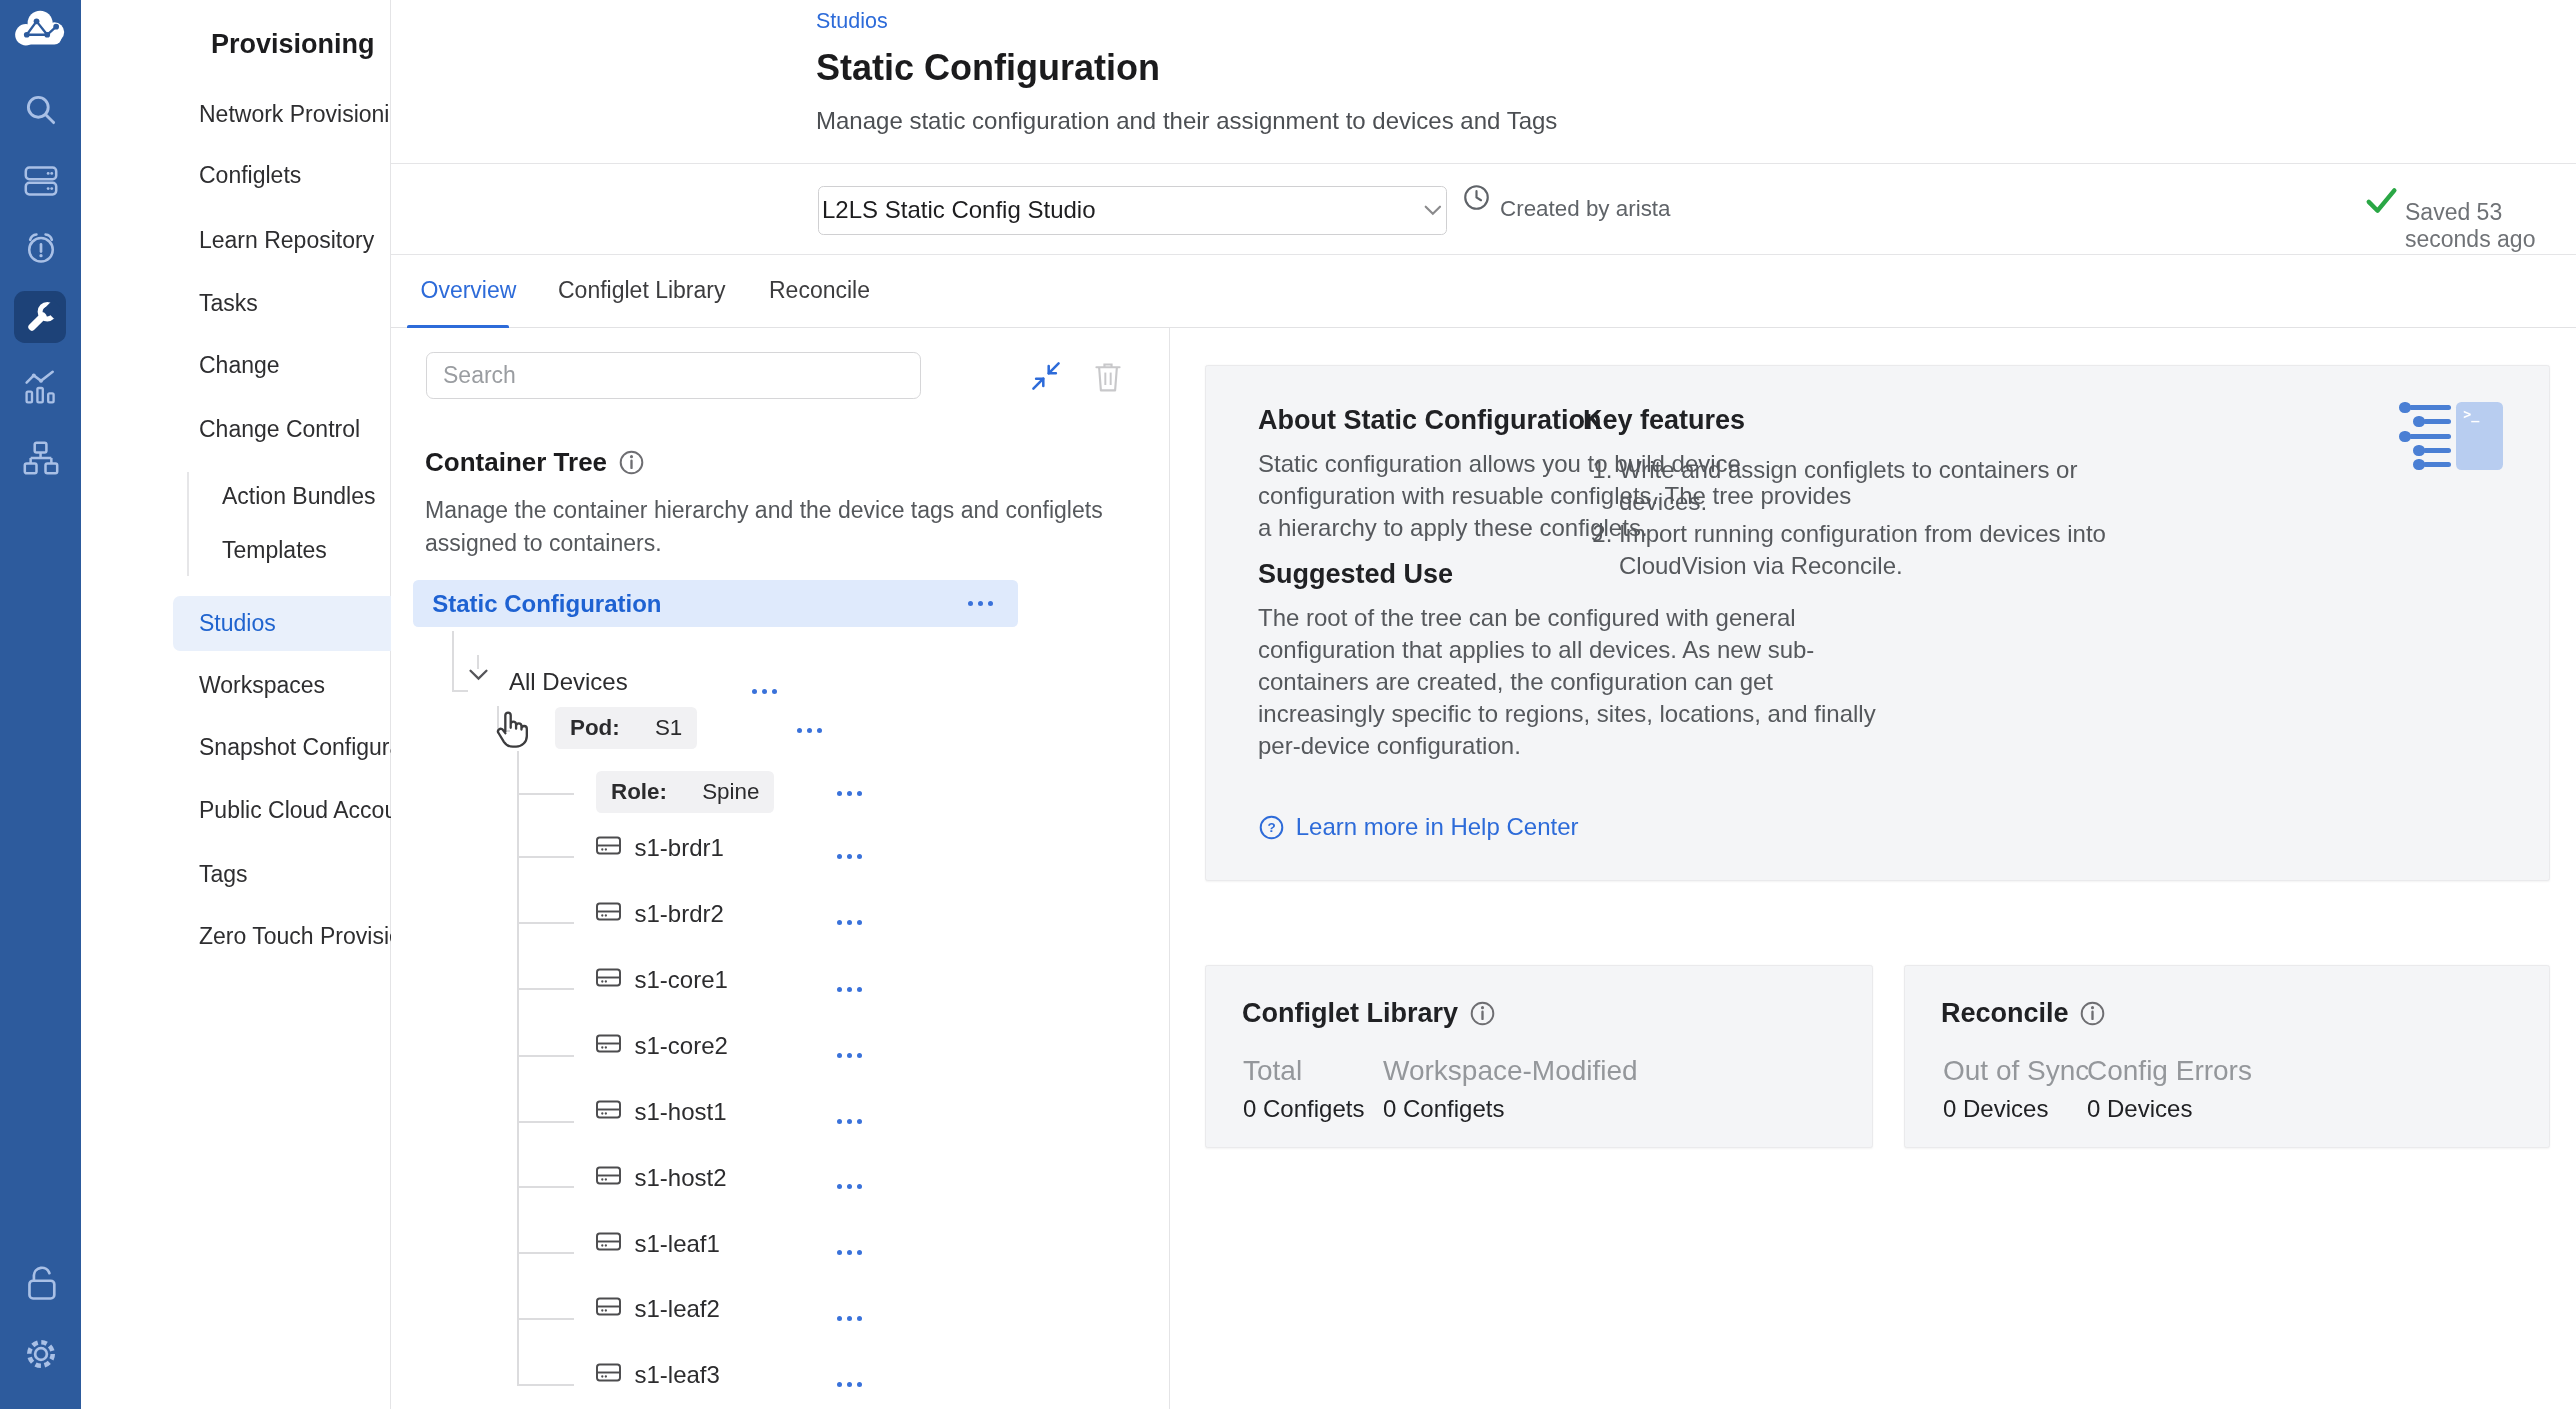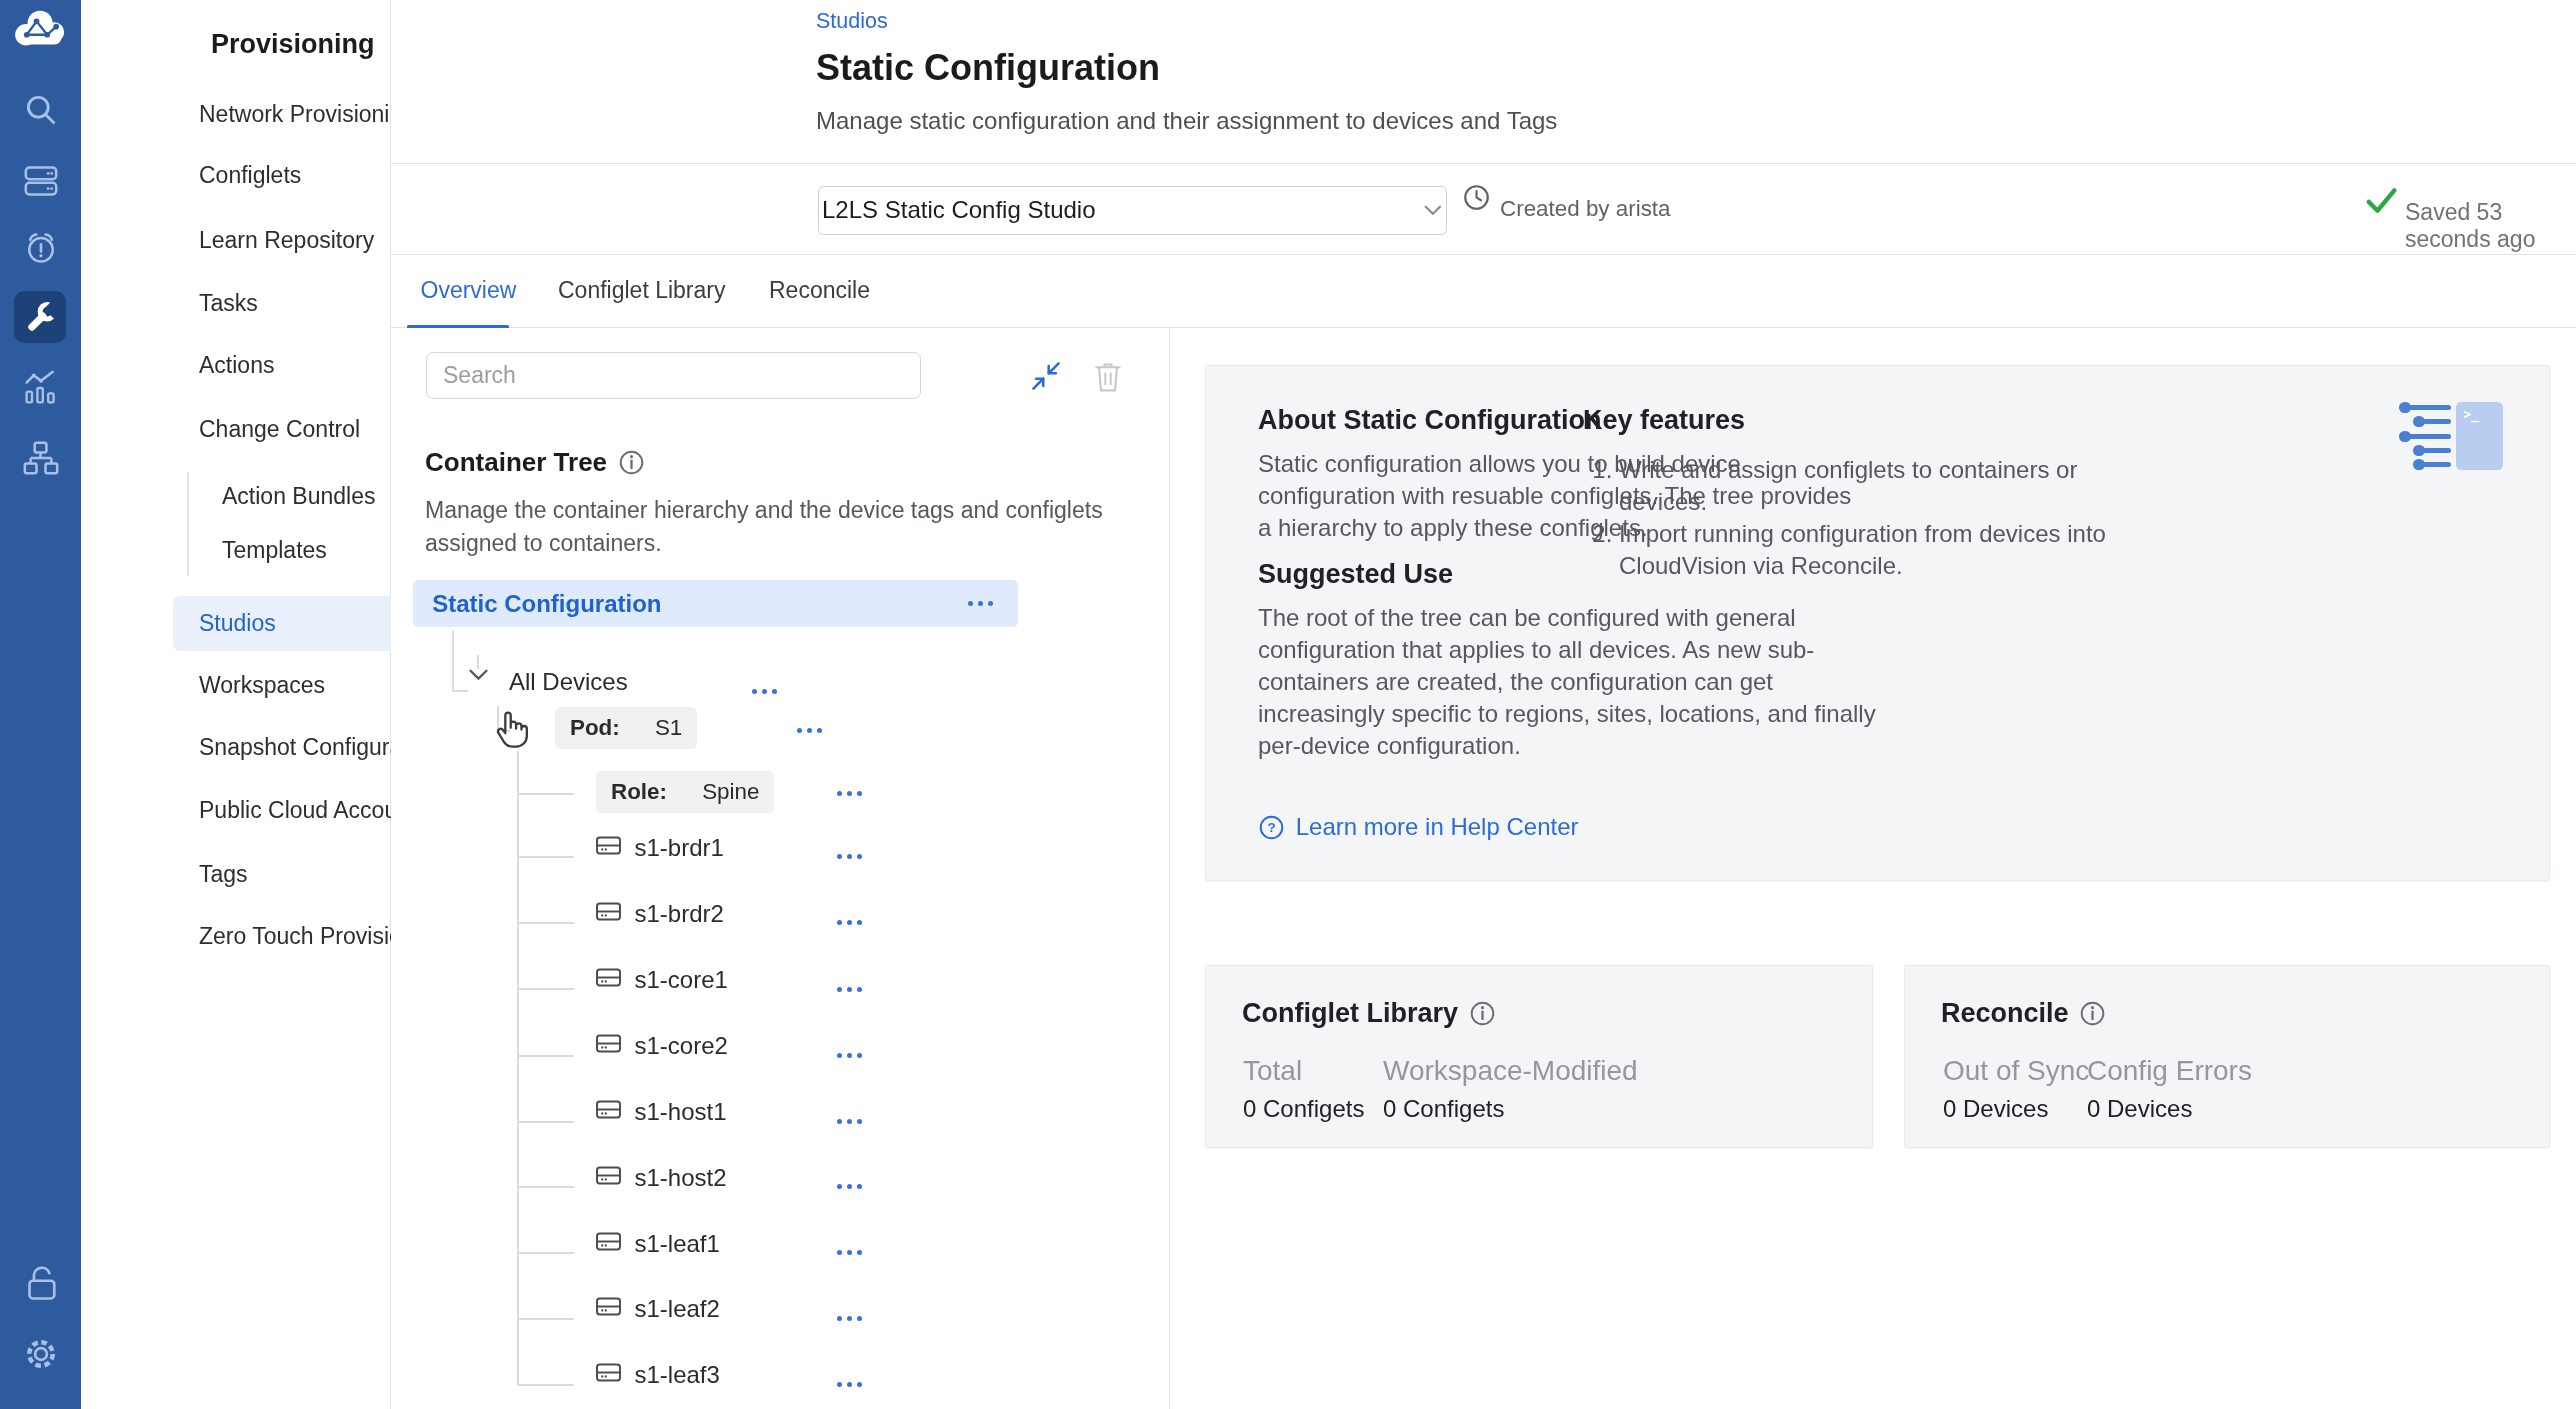"Actions" span { text: Actions -> Change }
